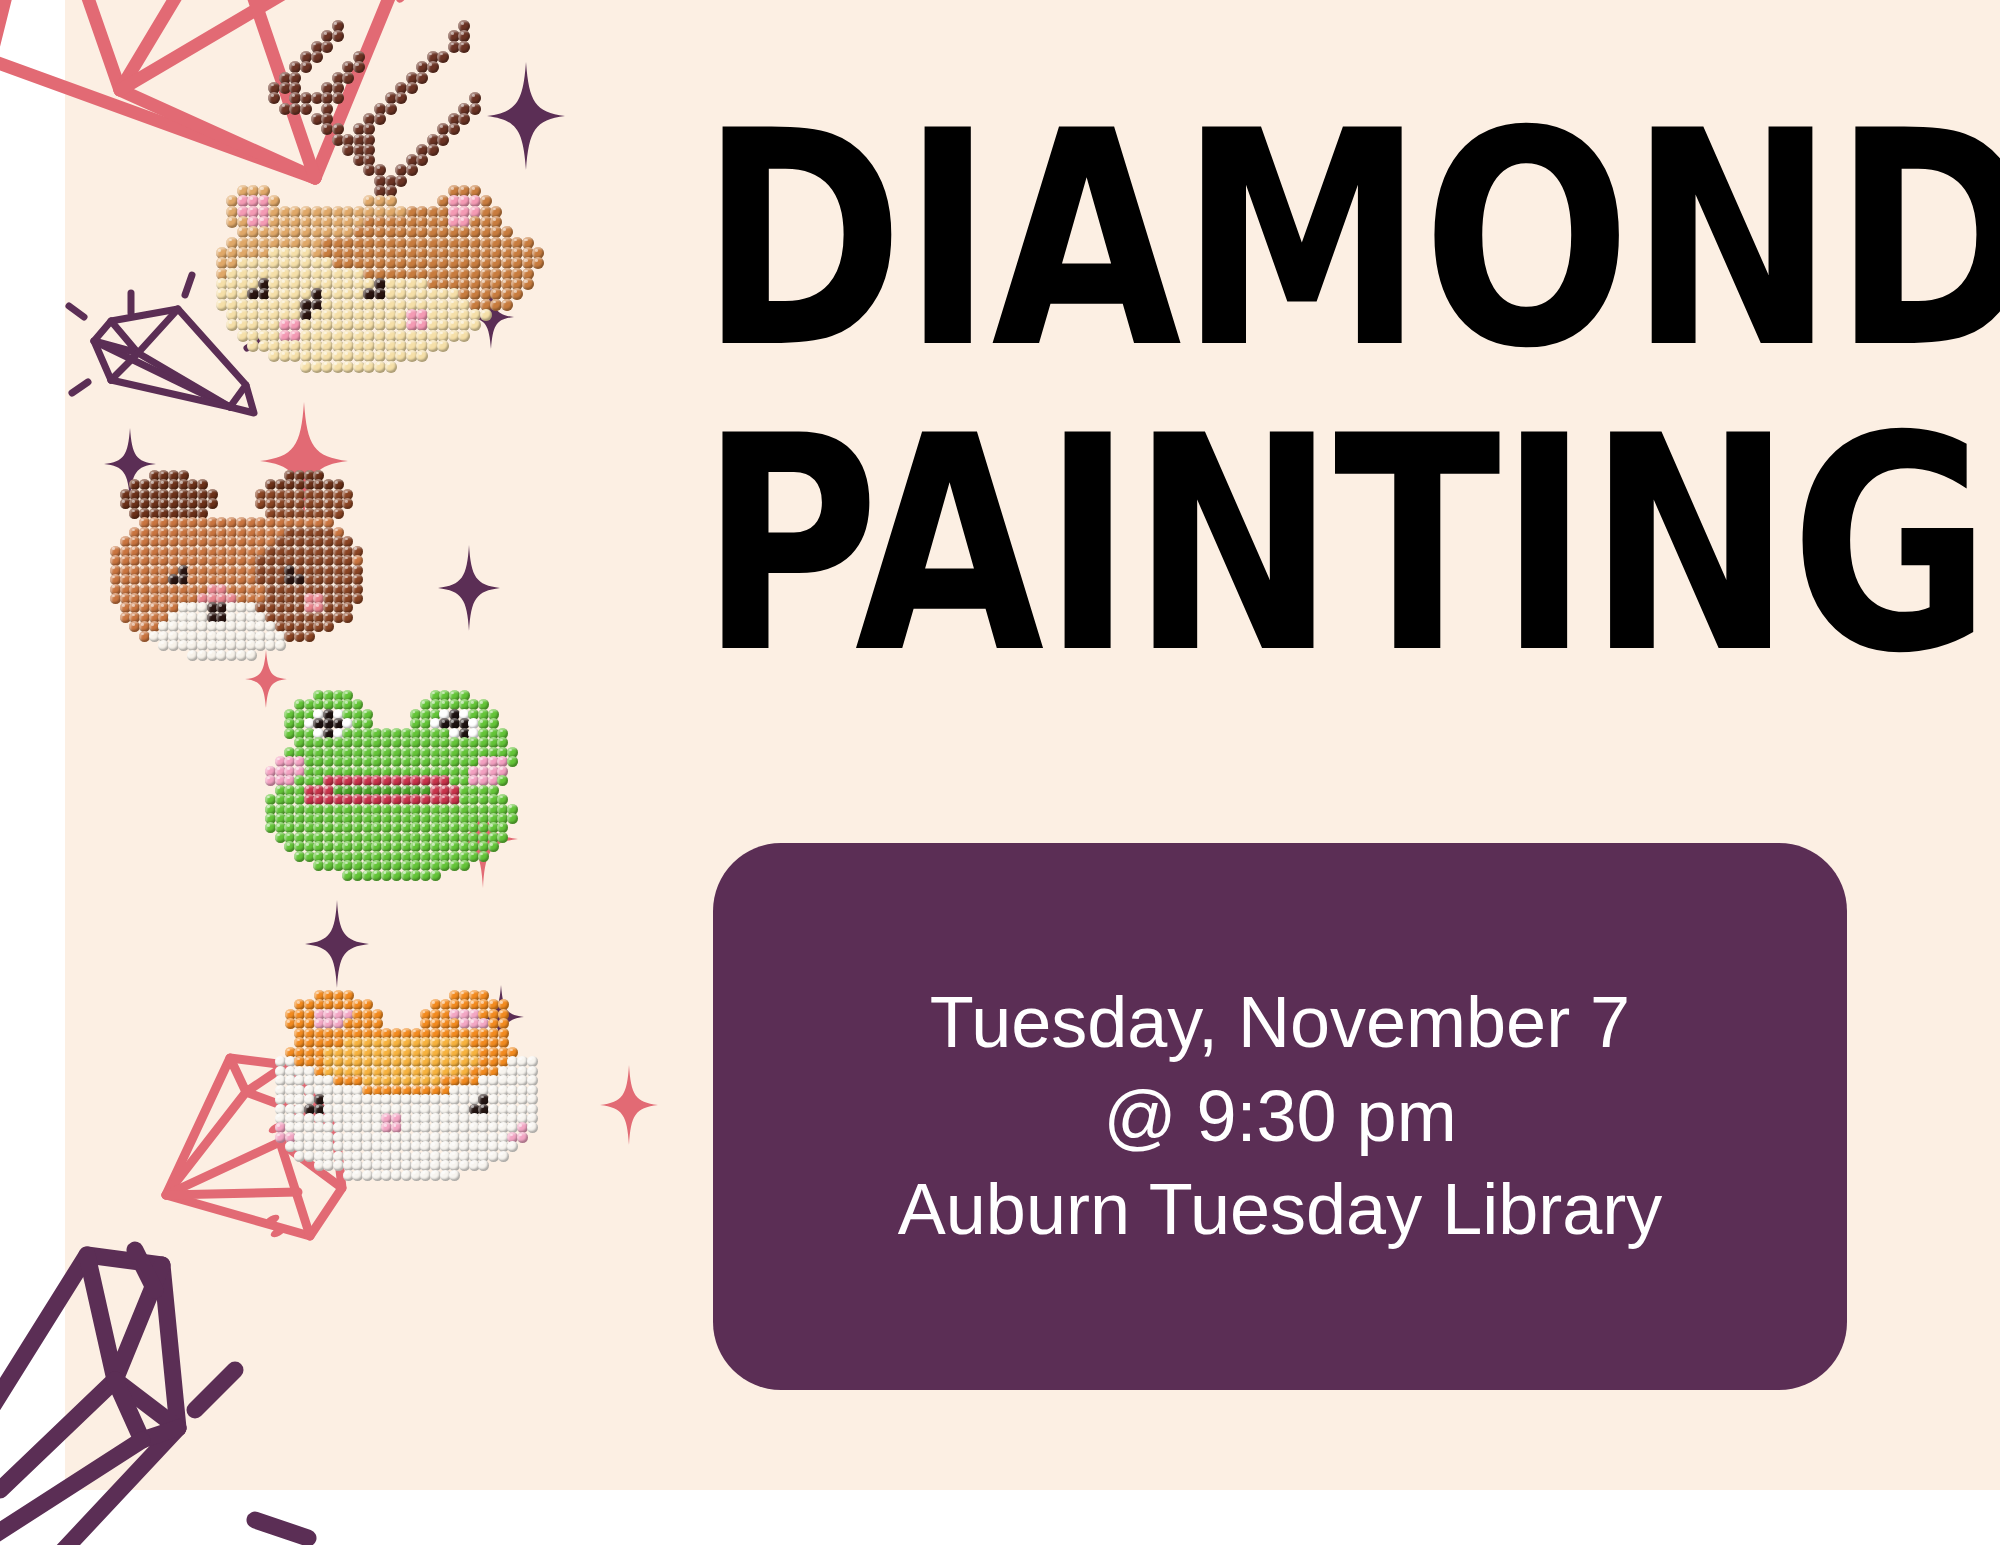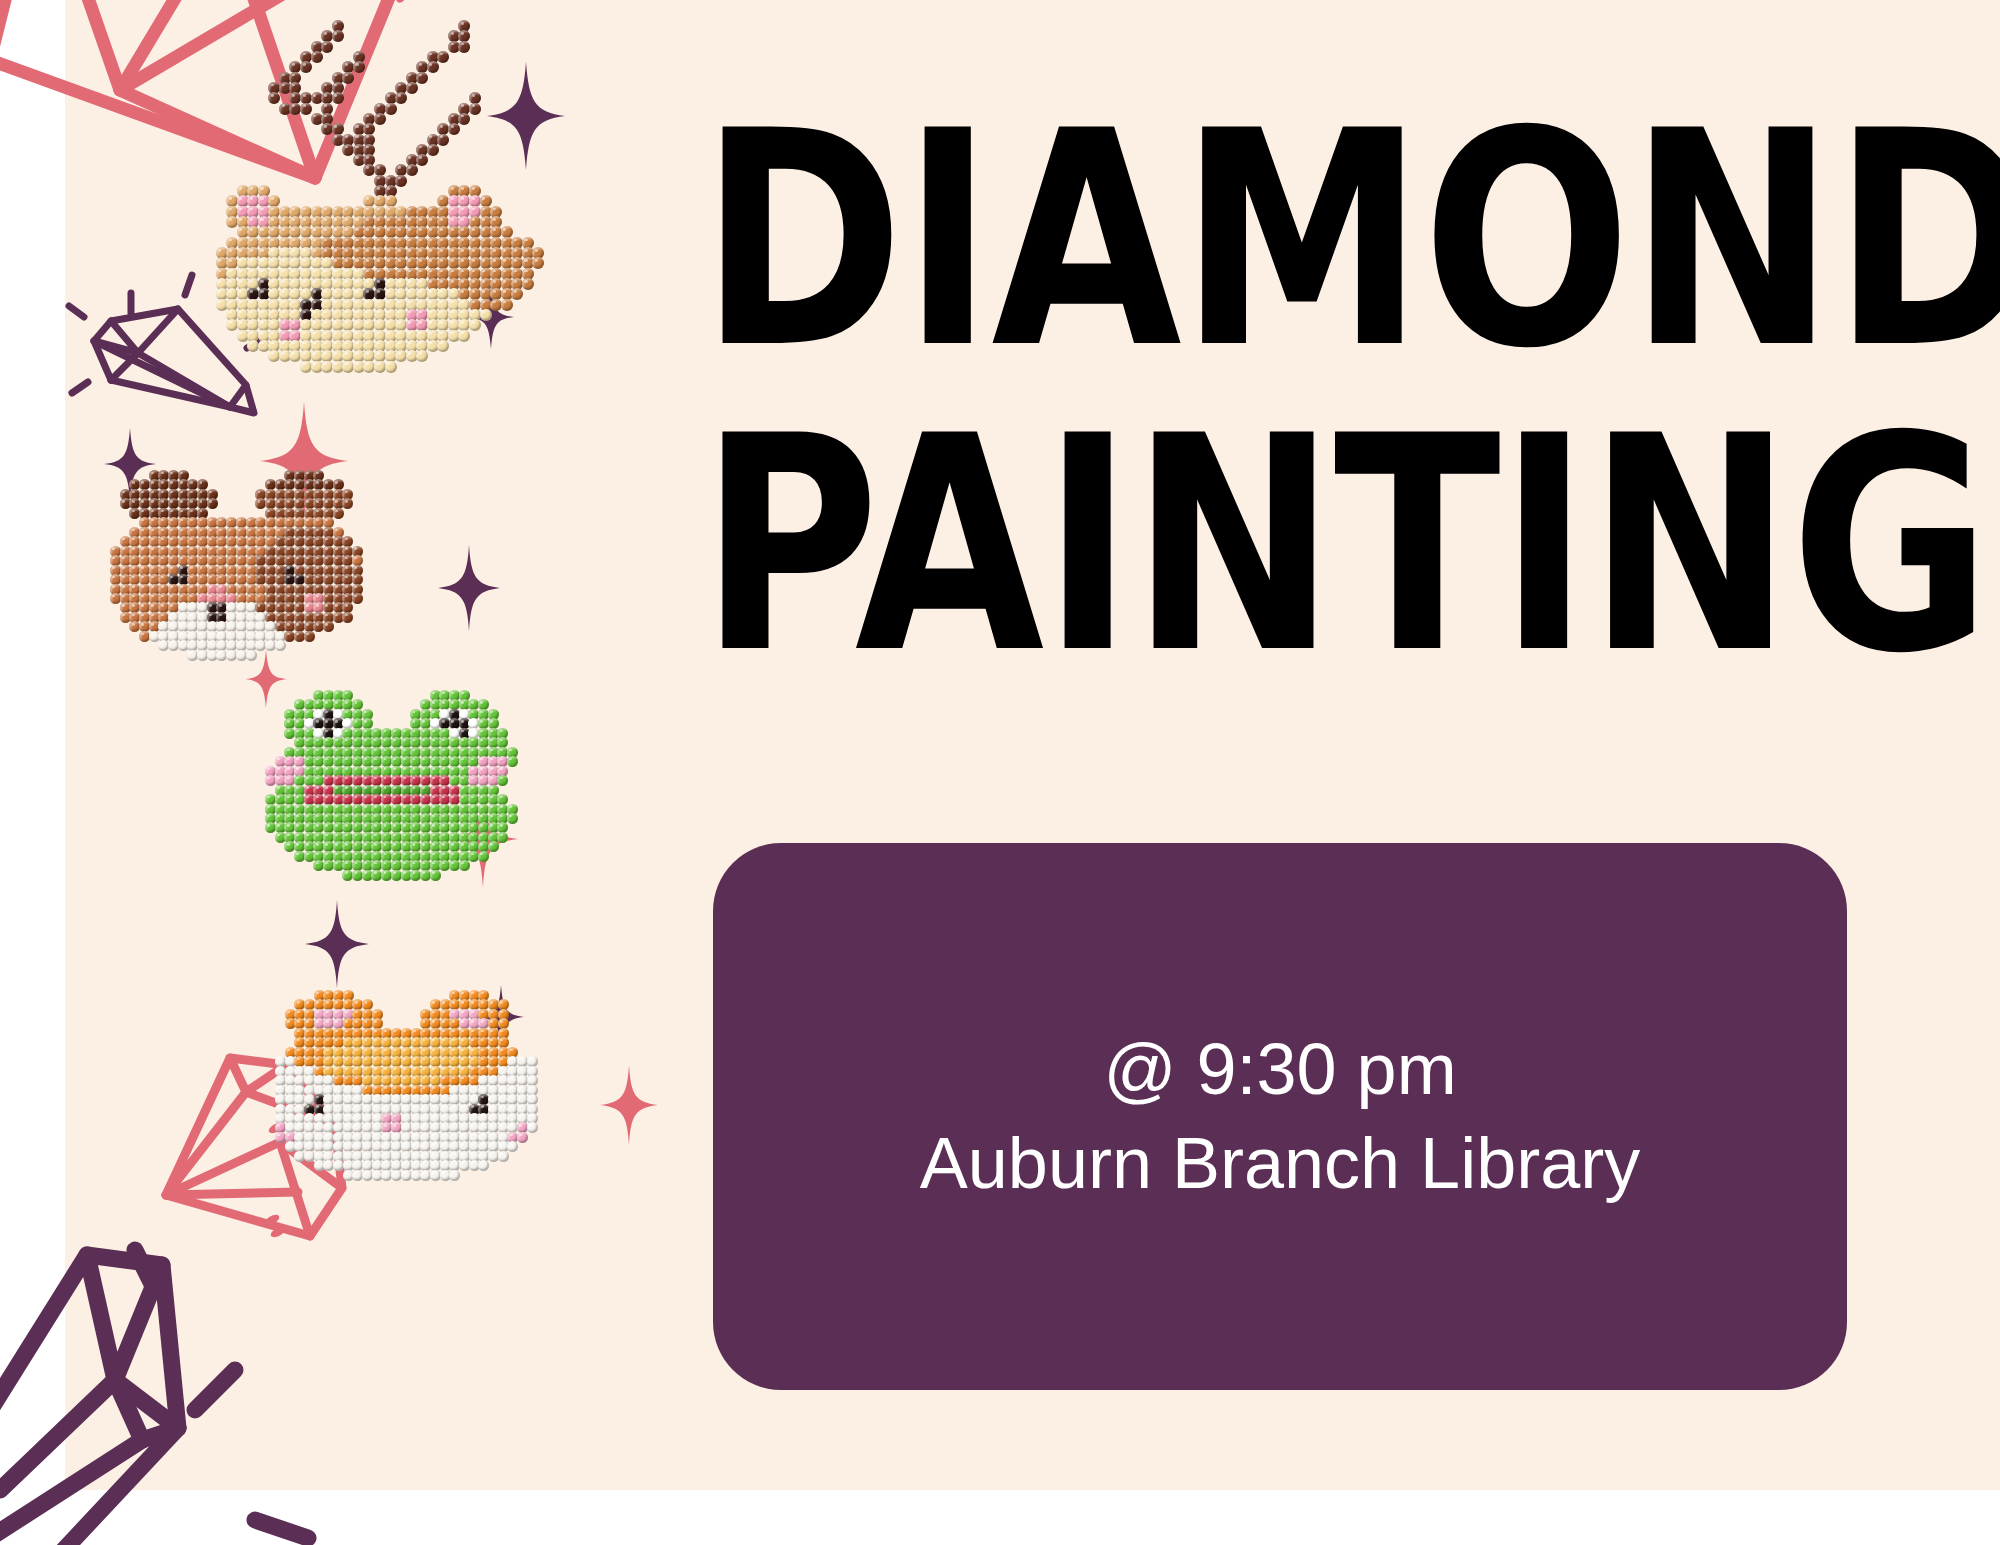"Tuesday, November 7" div.info-line { html: none -> <div>Tuesday, November 7</div> }
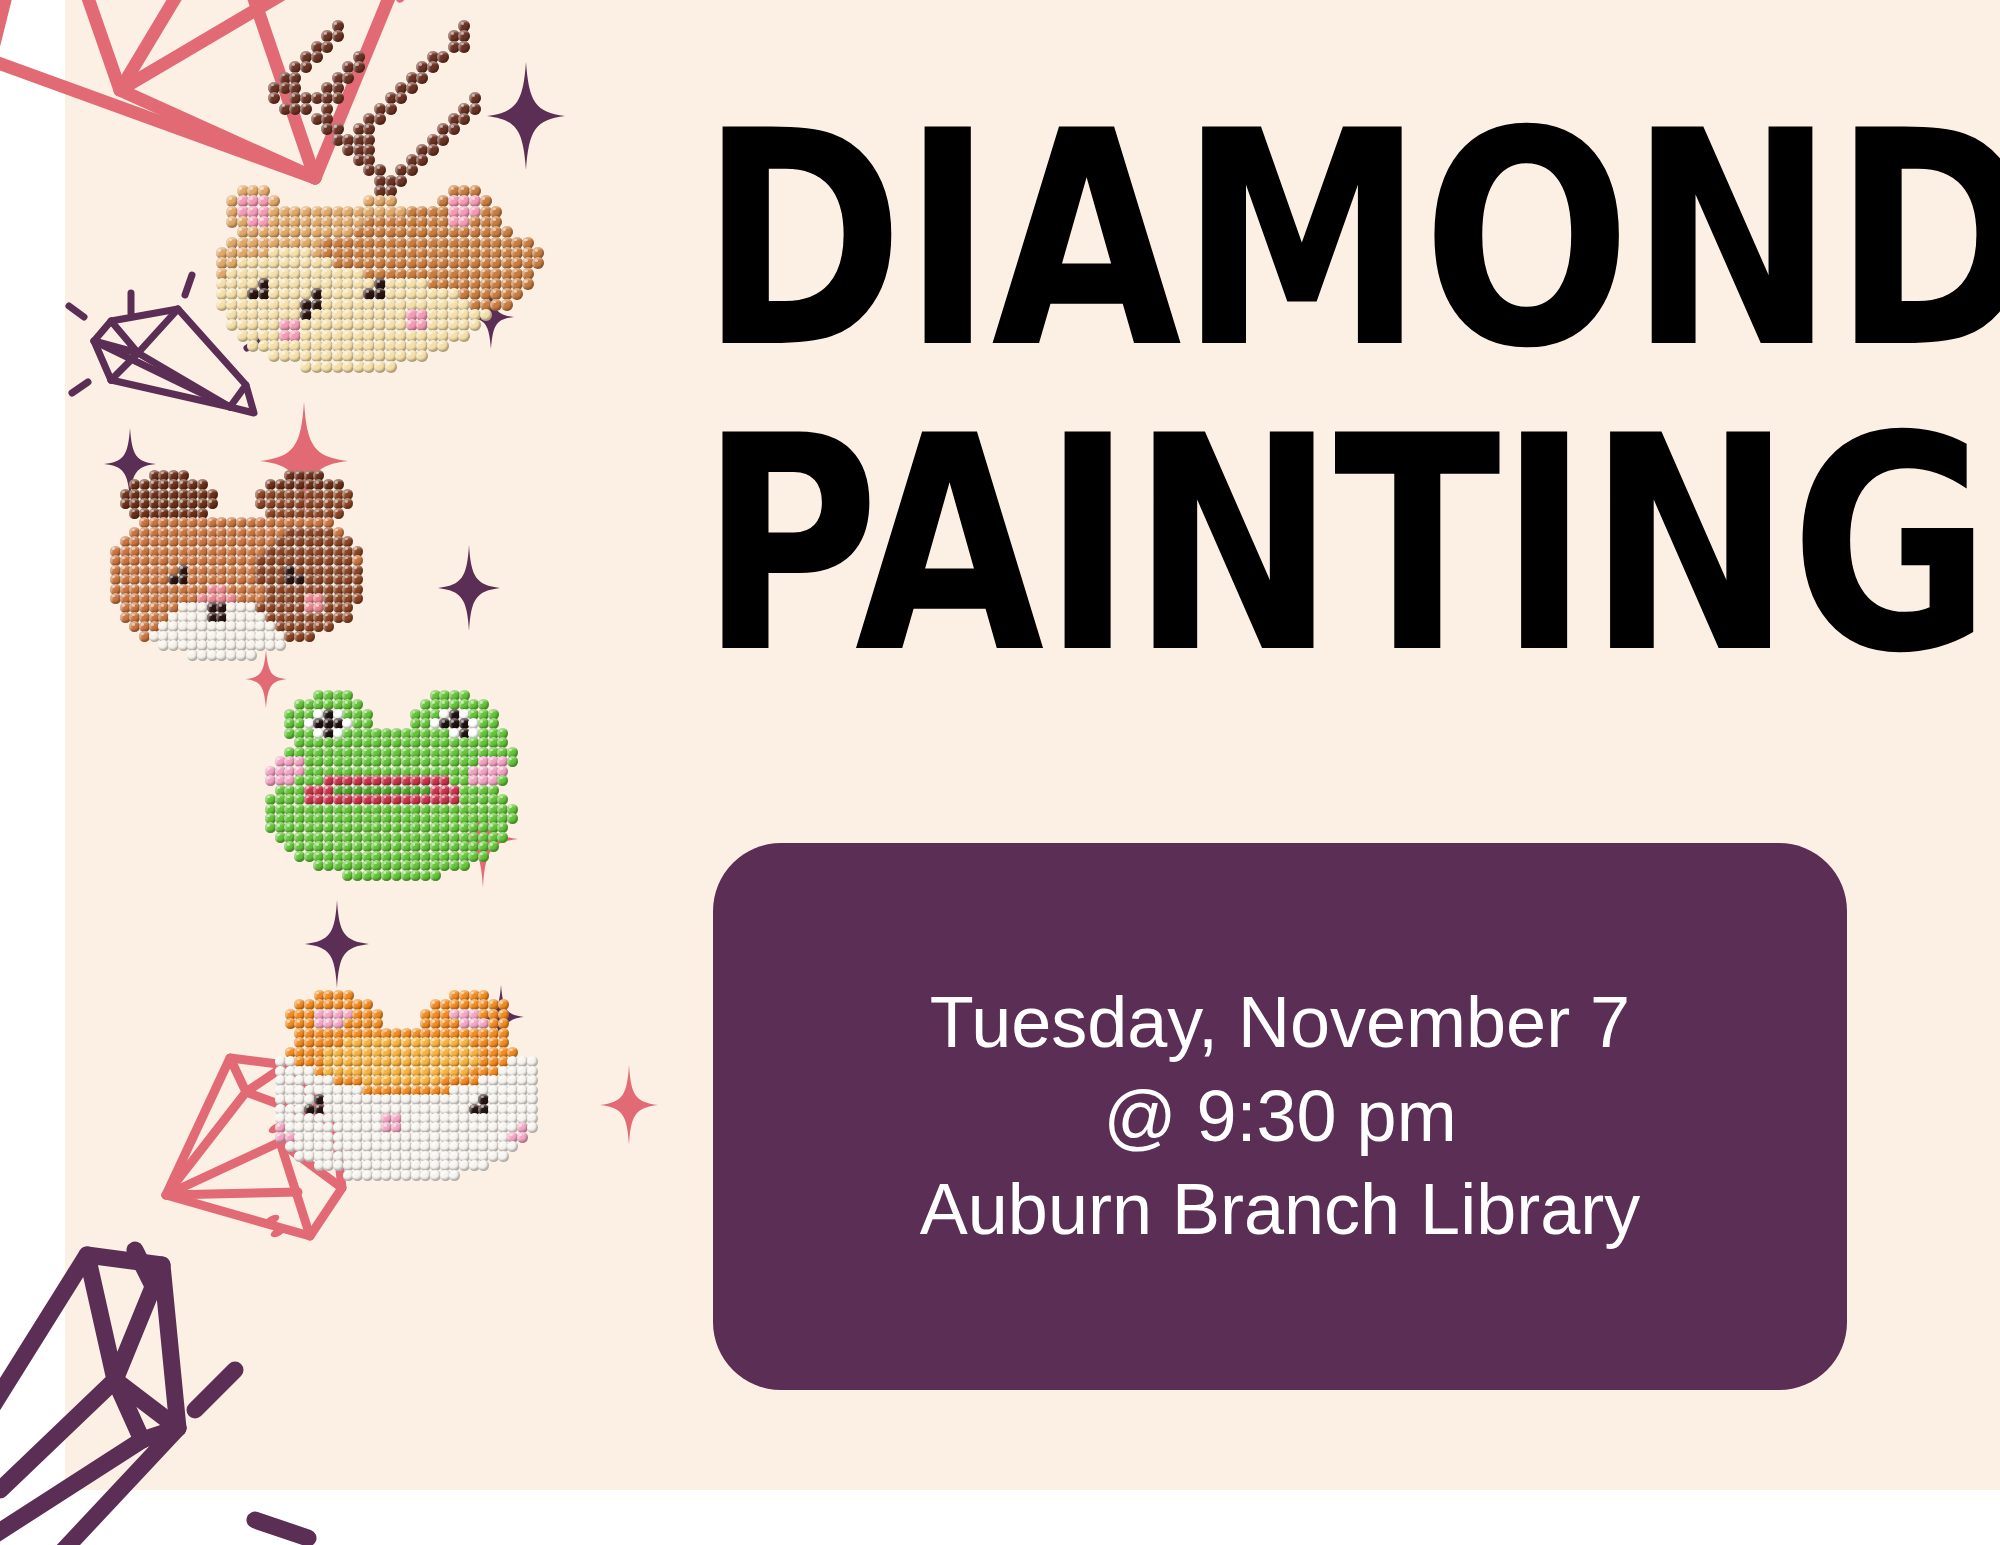"Auburn Branch Library" div.info-line { text: Branch -> Tuesday }
